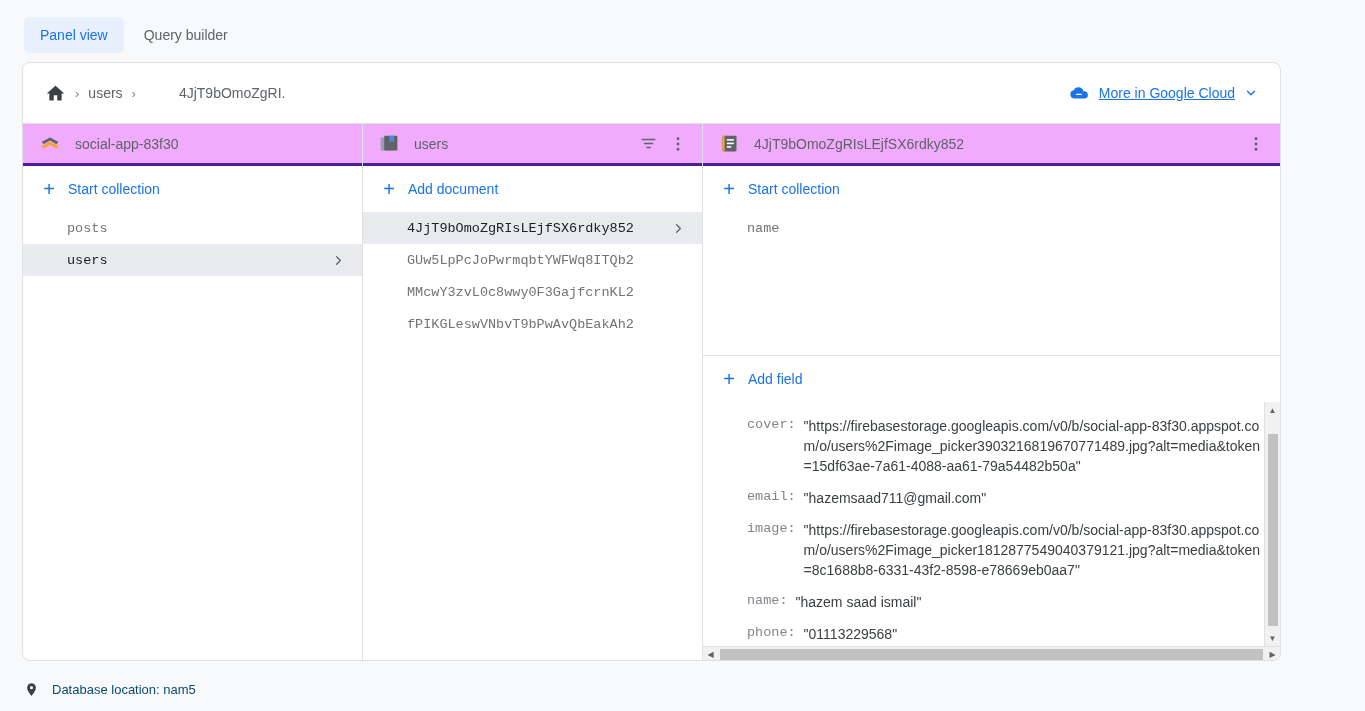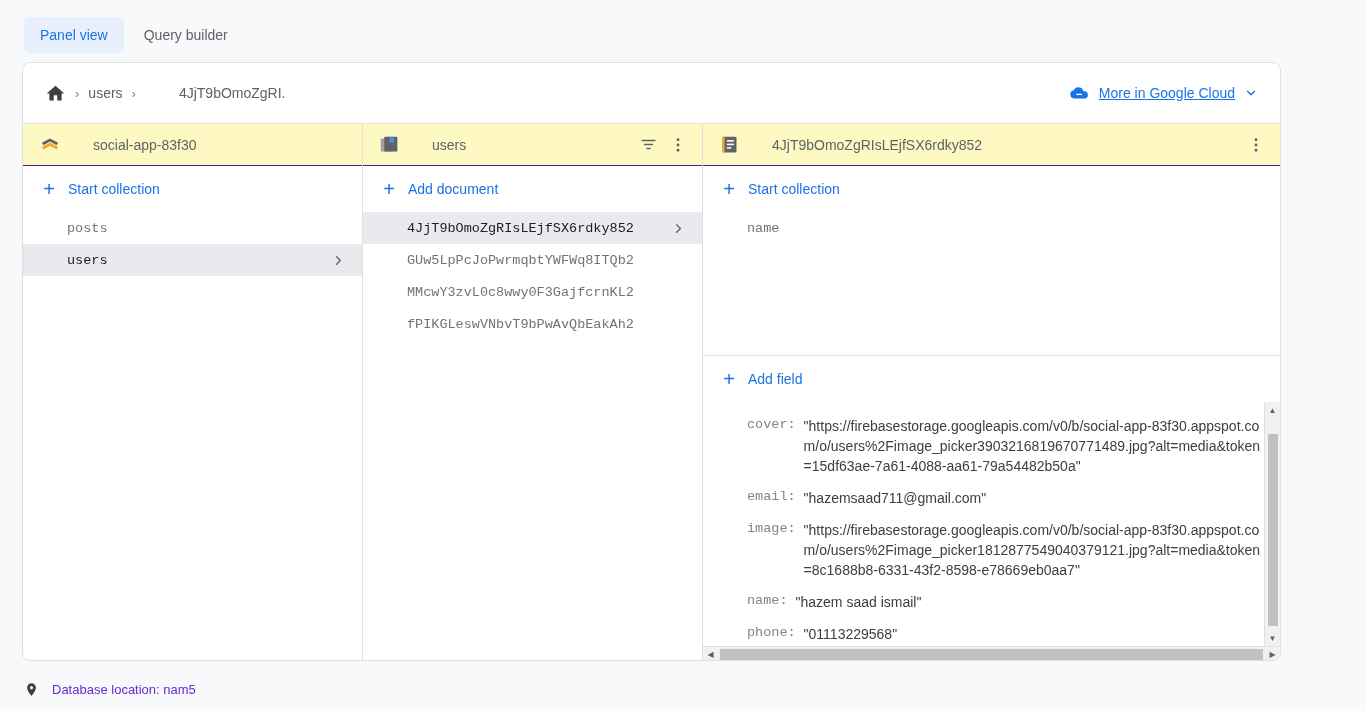"social-app-83f30" .col-head { background: #fef9c3 -> #f0abfc; border-bottom: 1px solid #4c1d95 -> 3px solid #4c1d95; gap: 32px -> 14px }
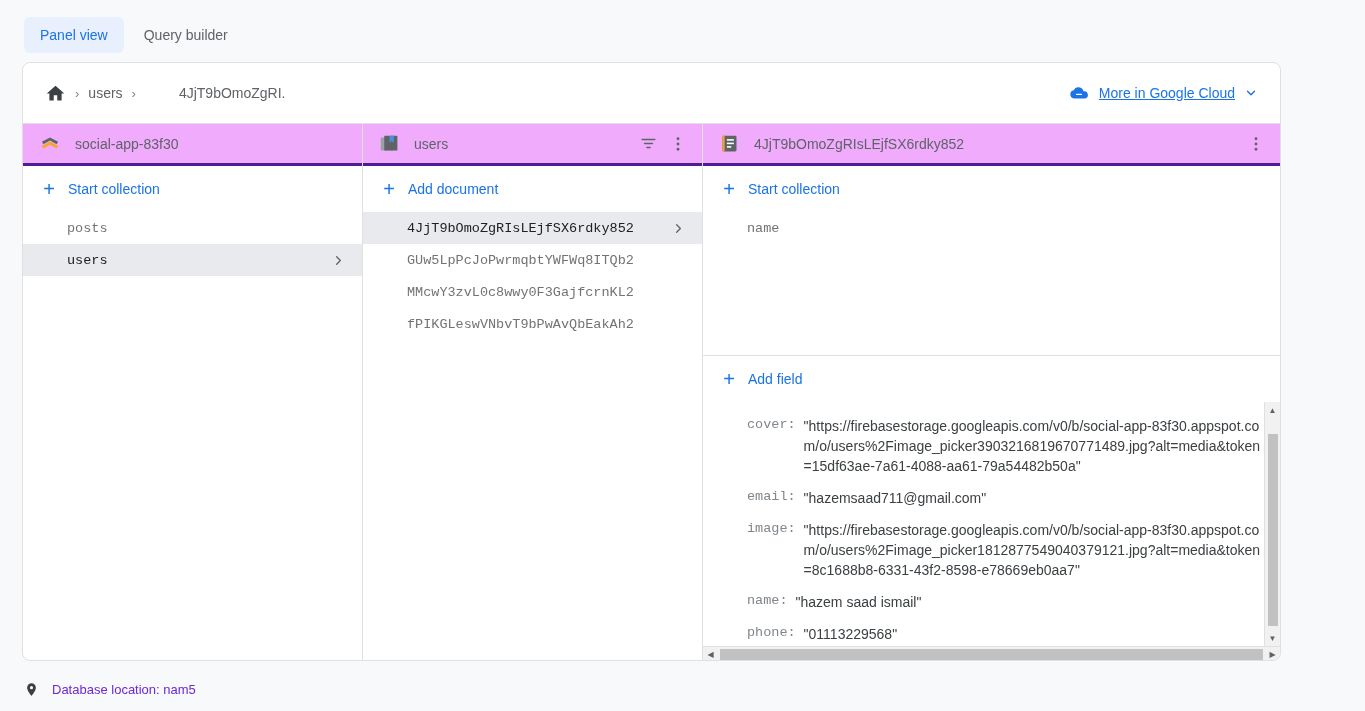"Database location: nam5" .footer { color: #6d28d9 -> #0c4a6e }
